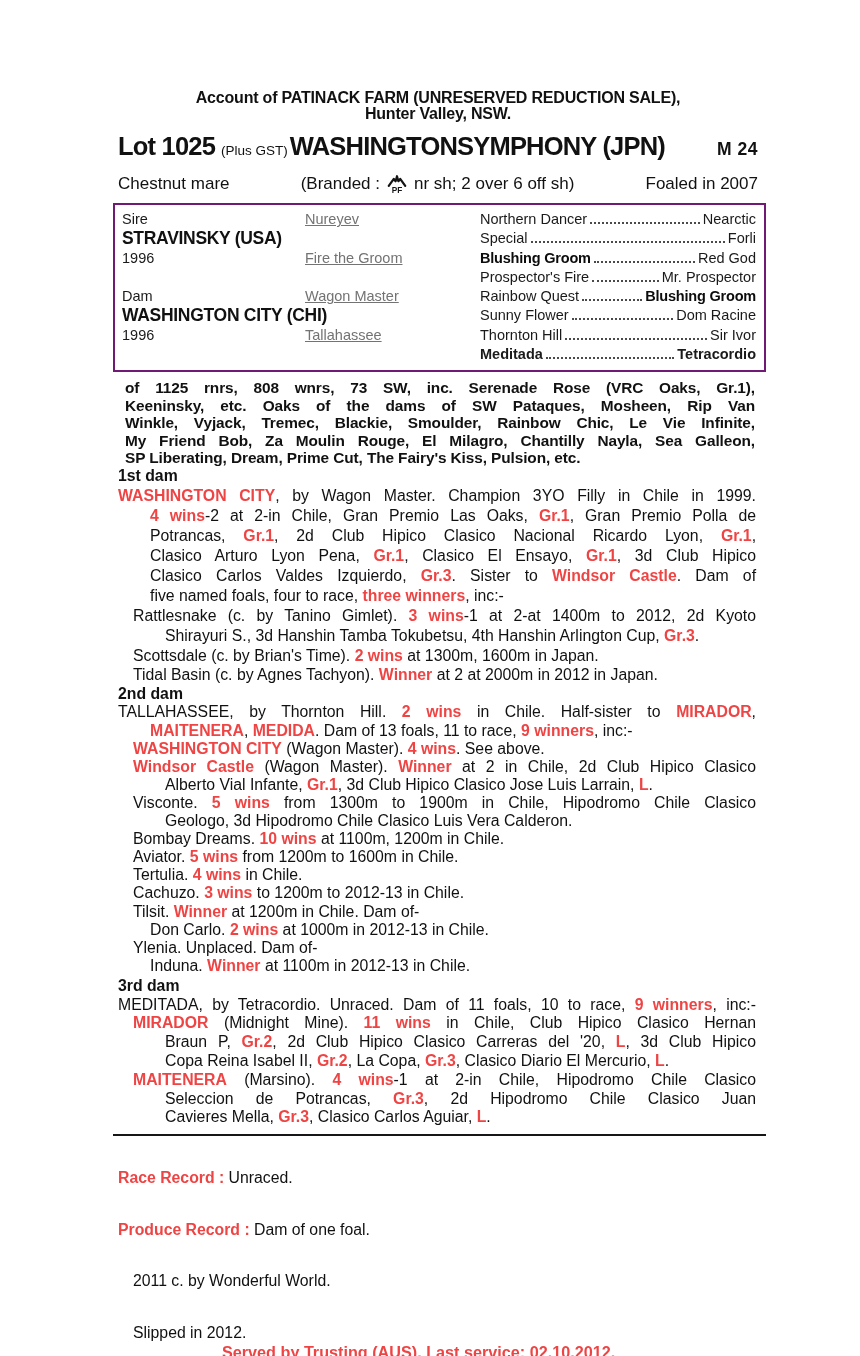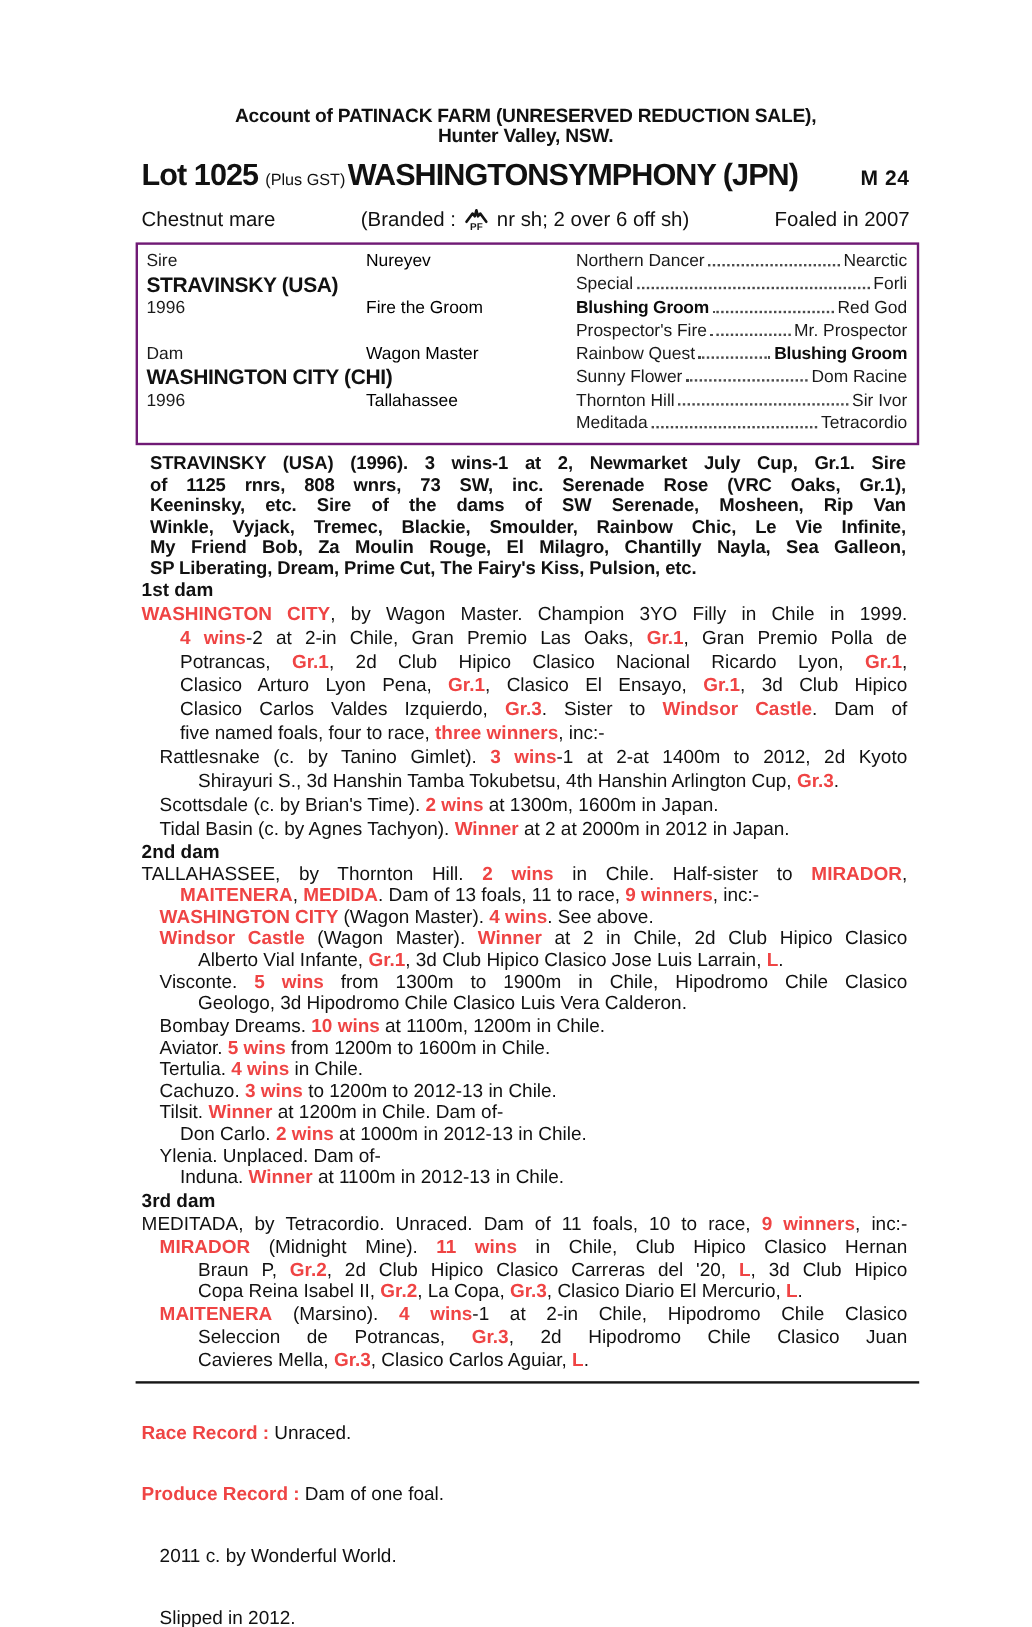"Nureyev" .ped-mid { color: #000000 -> #737373; text-decoration: none -> underline }
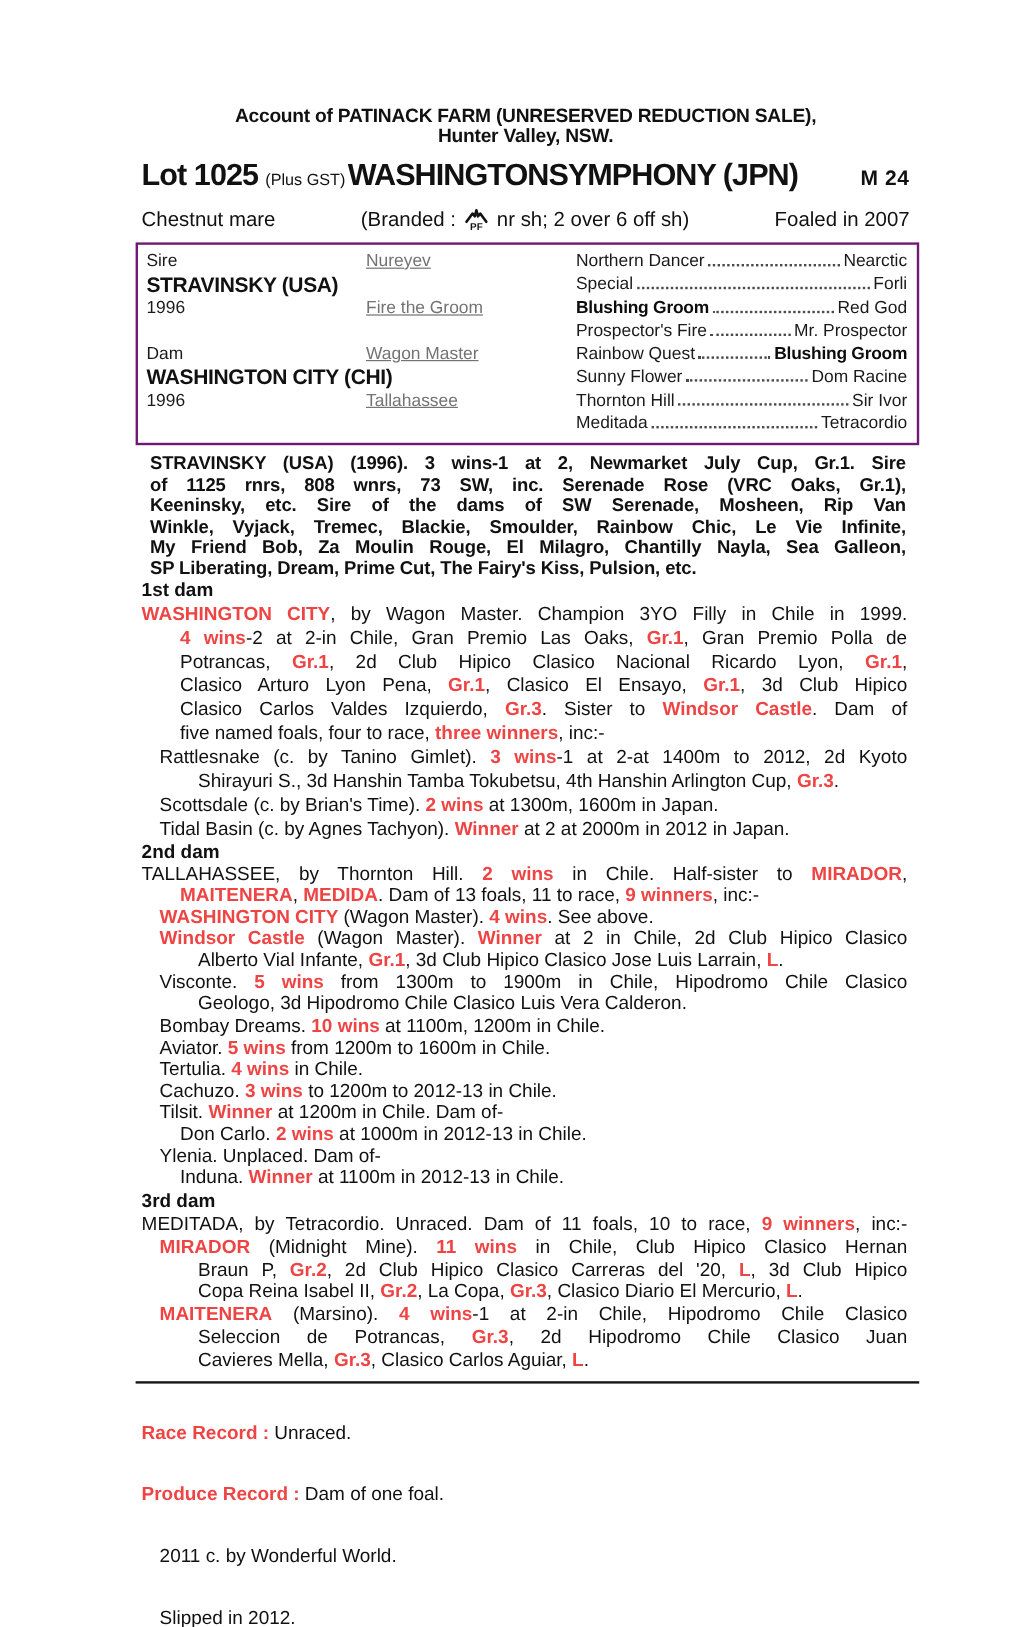"Meditada" div.ped-right { font-weight: none -> bold }
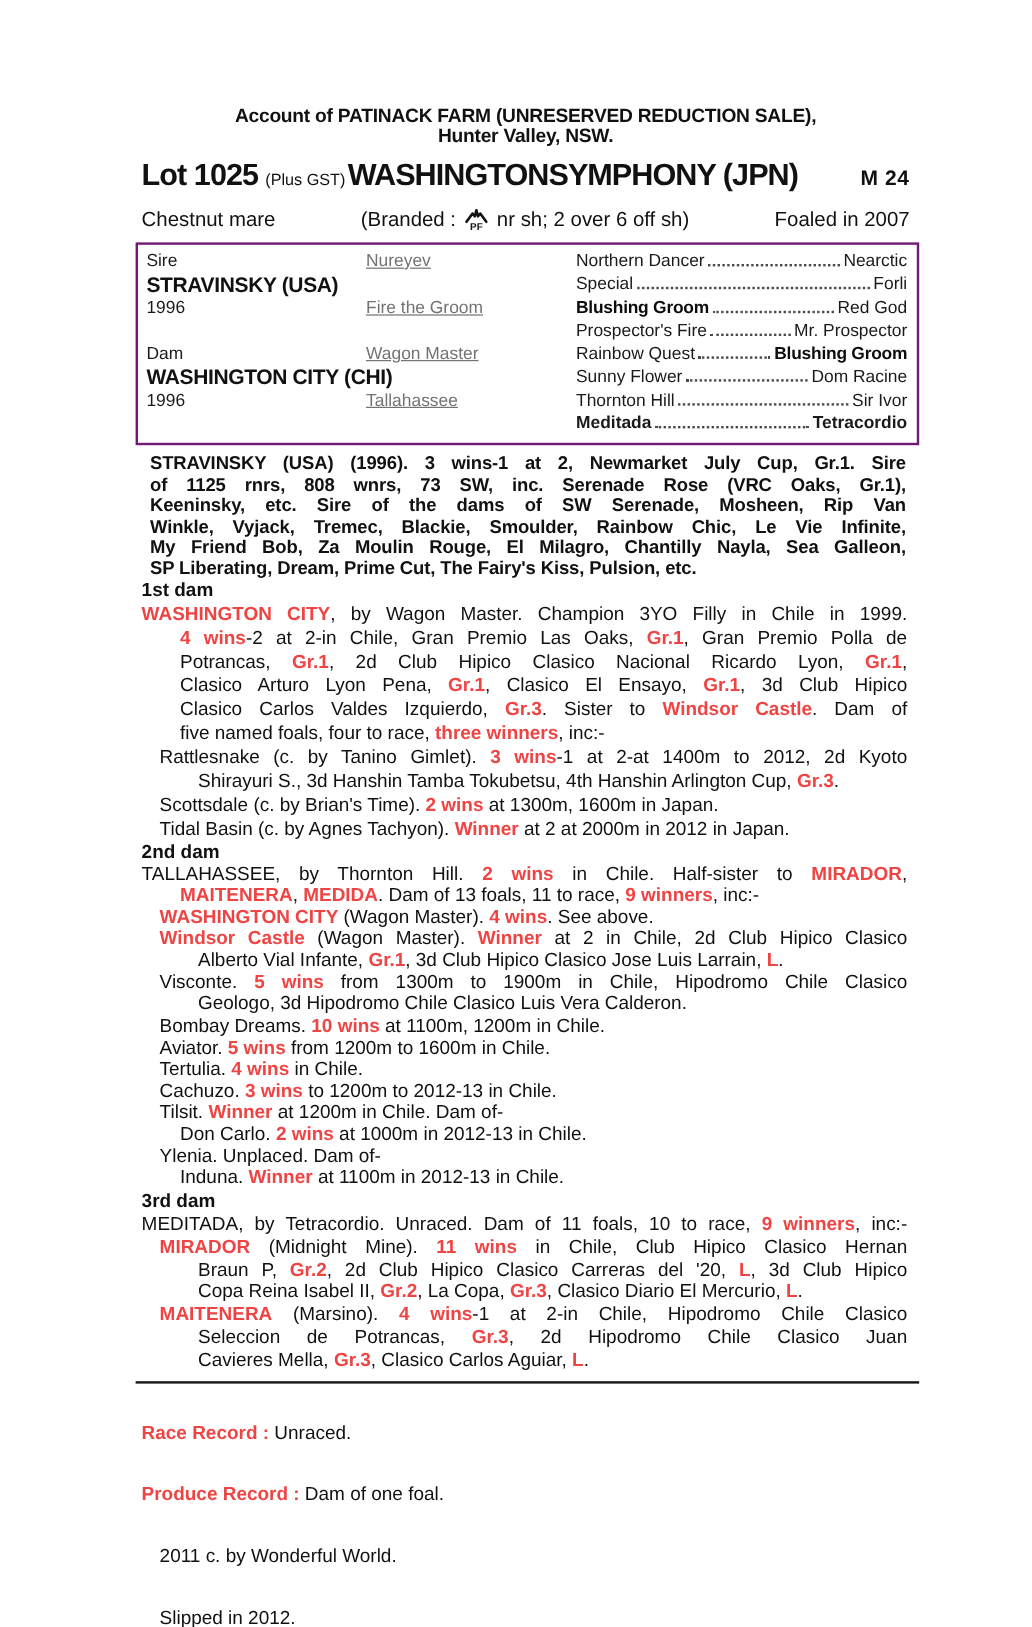"STRAVINSKY (USA) (1996). 3 wins-1" div.line { html: <div>STRAVINSKY (USA) (1996). 3 wins-1 at 2, Newmarket July Cup, Gr.1. Sire</div> -> none }
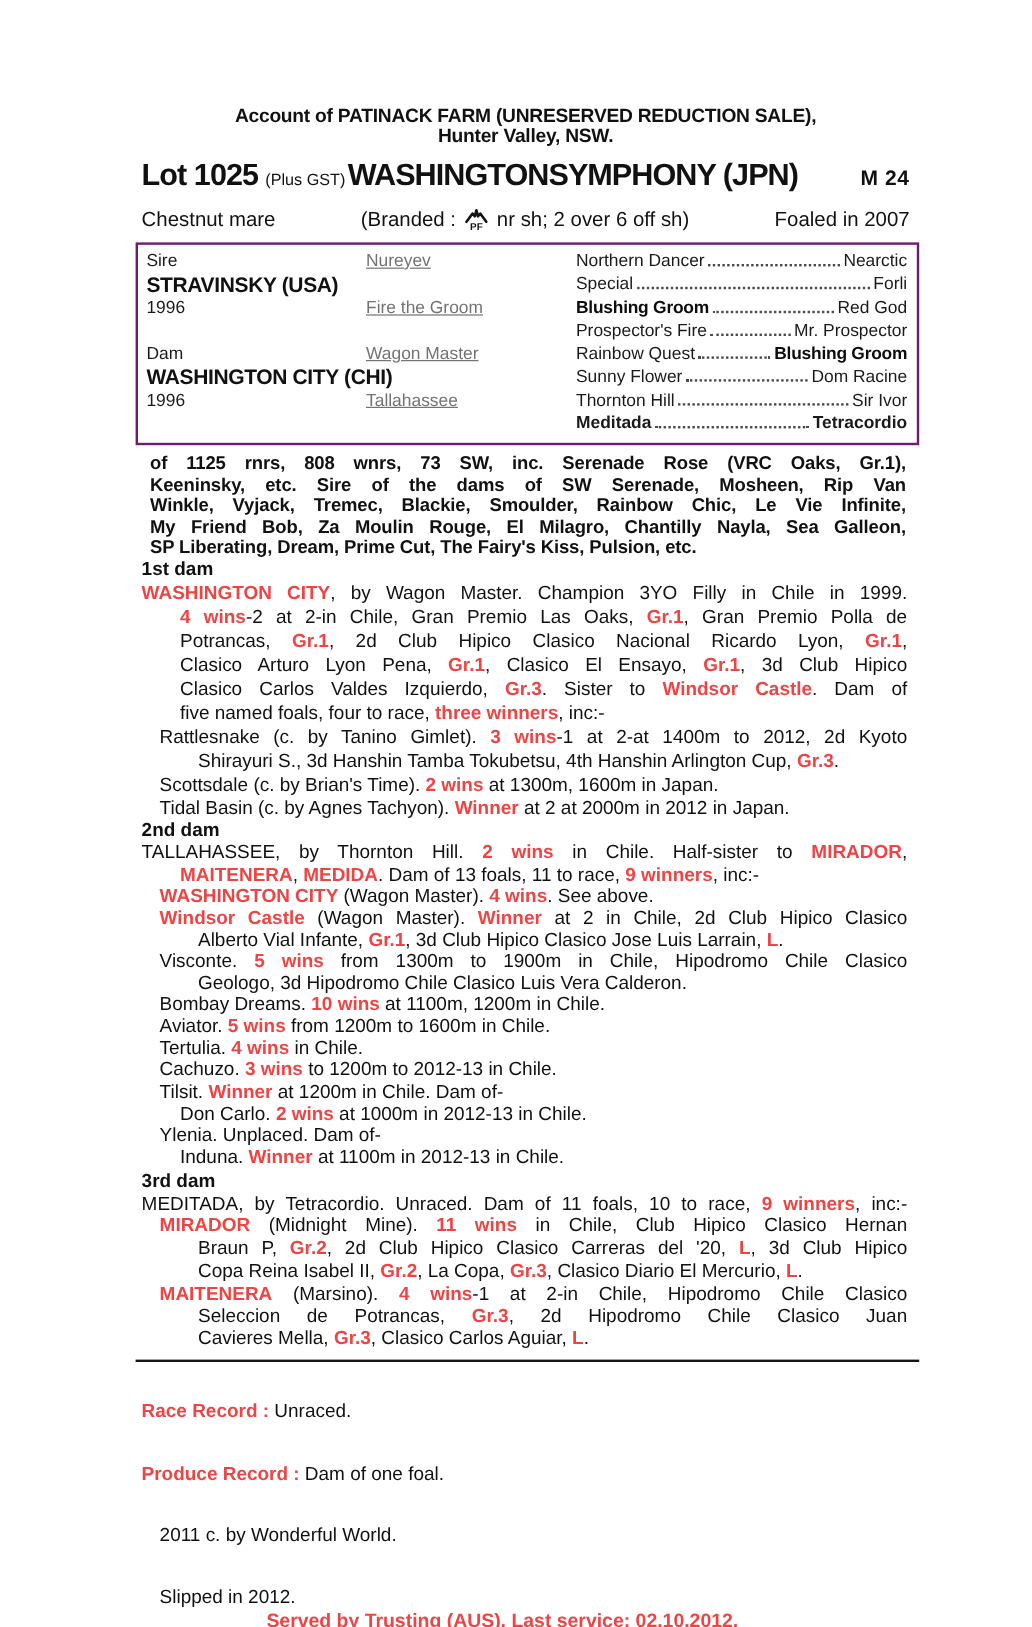"Keeninsky, etc. Sire of the" div.line { text: Sire of the dams of SW Serenade -> Oaks of the dams of SW Pataques }
